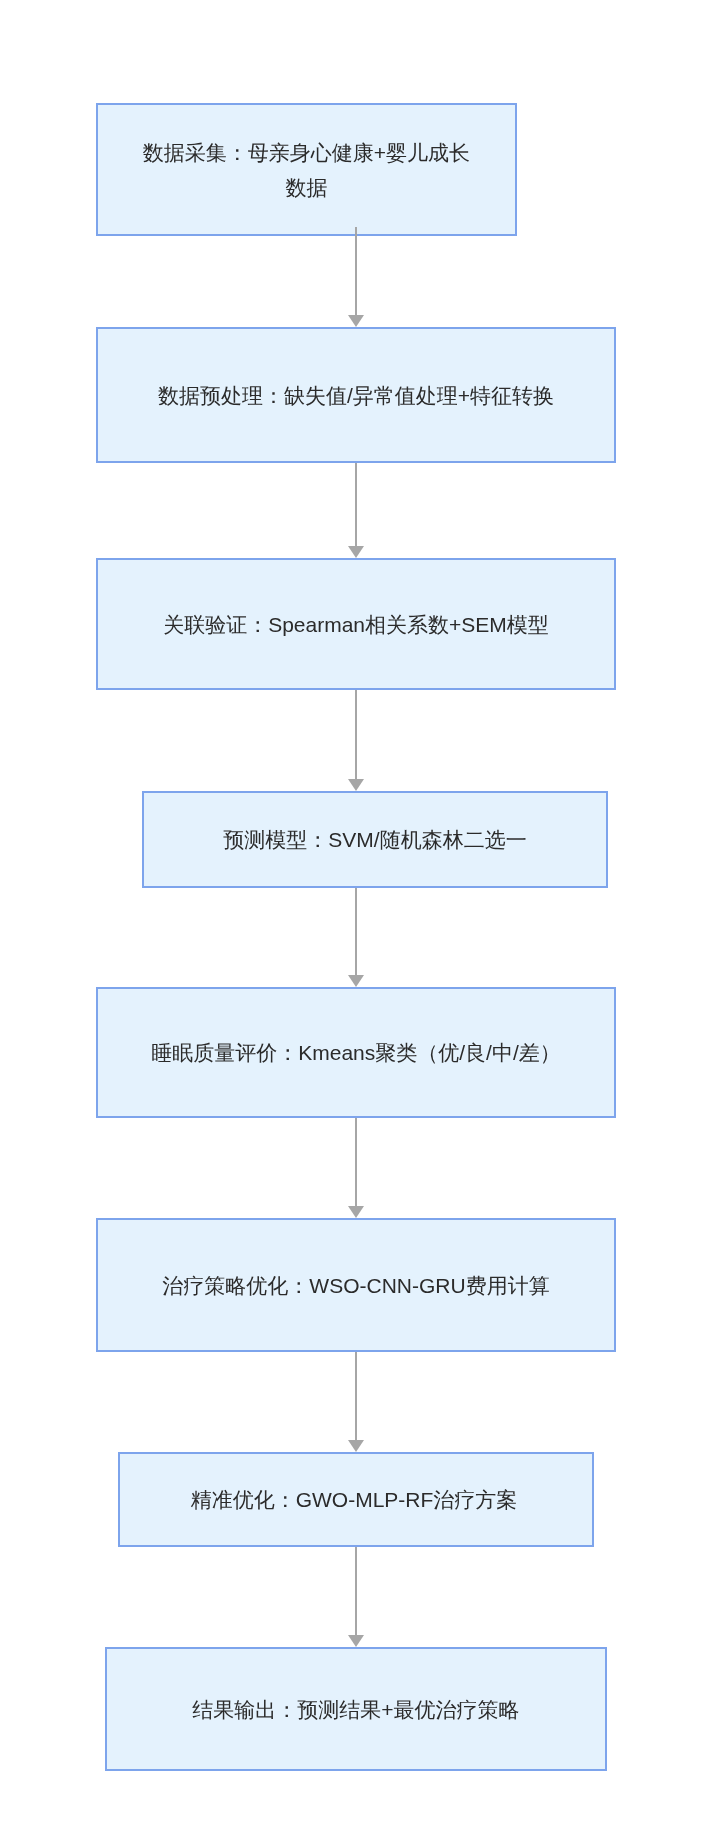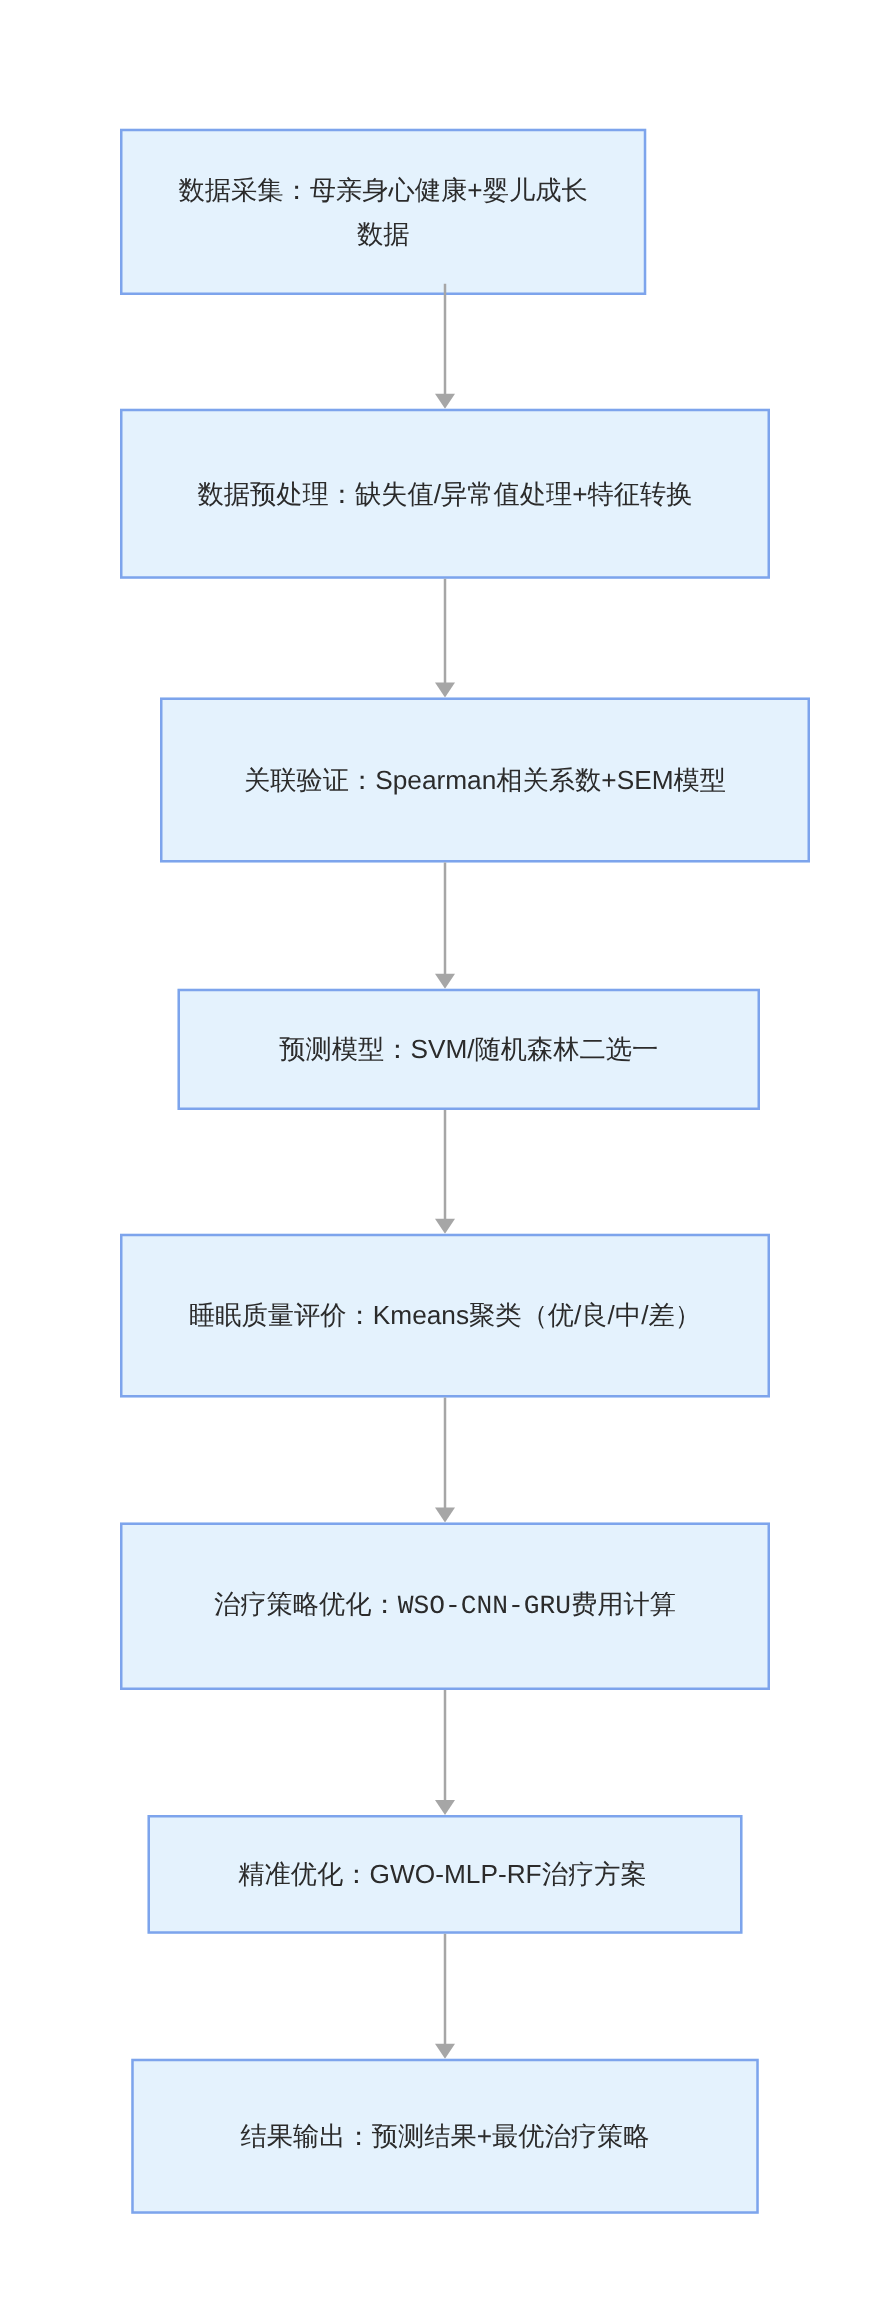"关联验证：Spearman相关系数+SEM模型" div.flow-box { margin-left: 32px -> none }
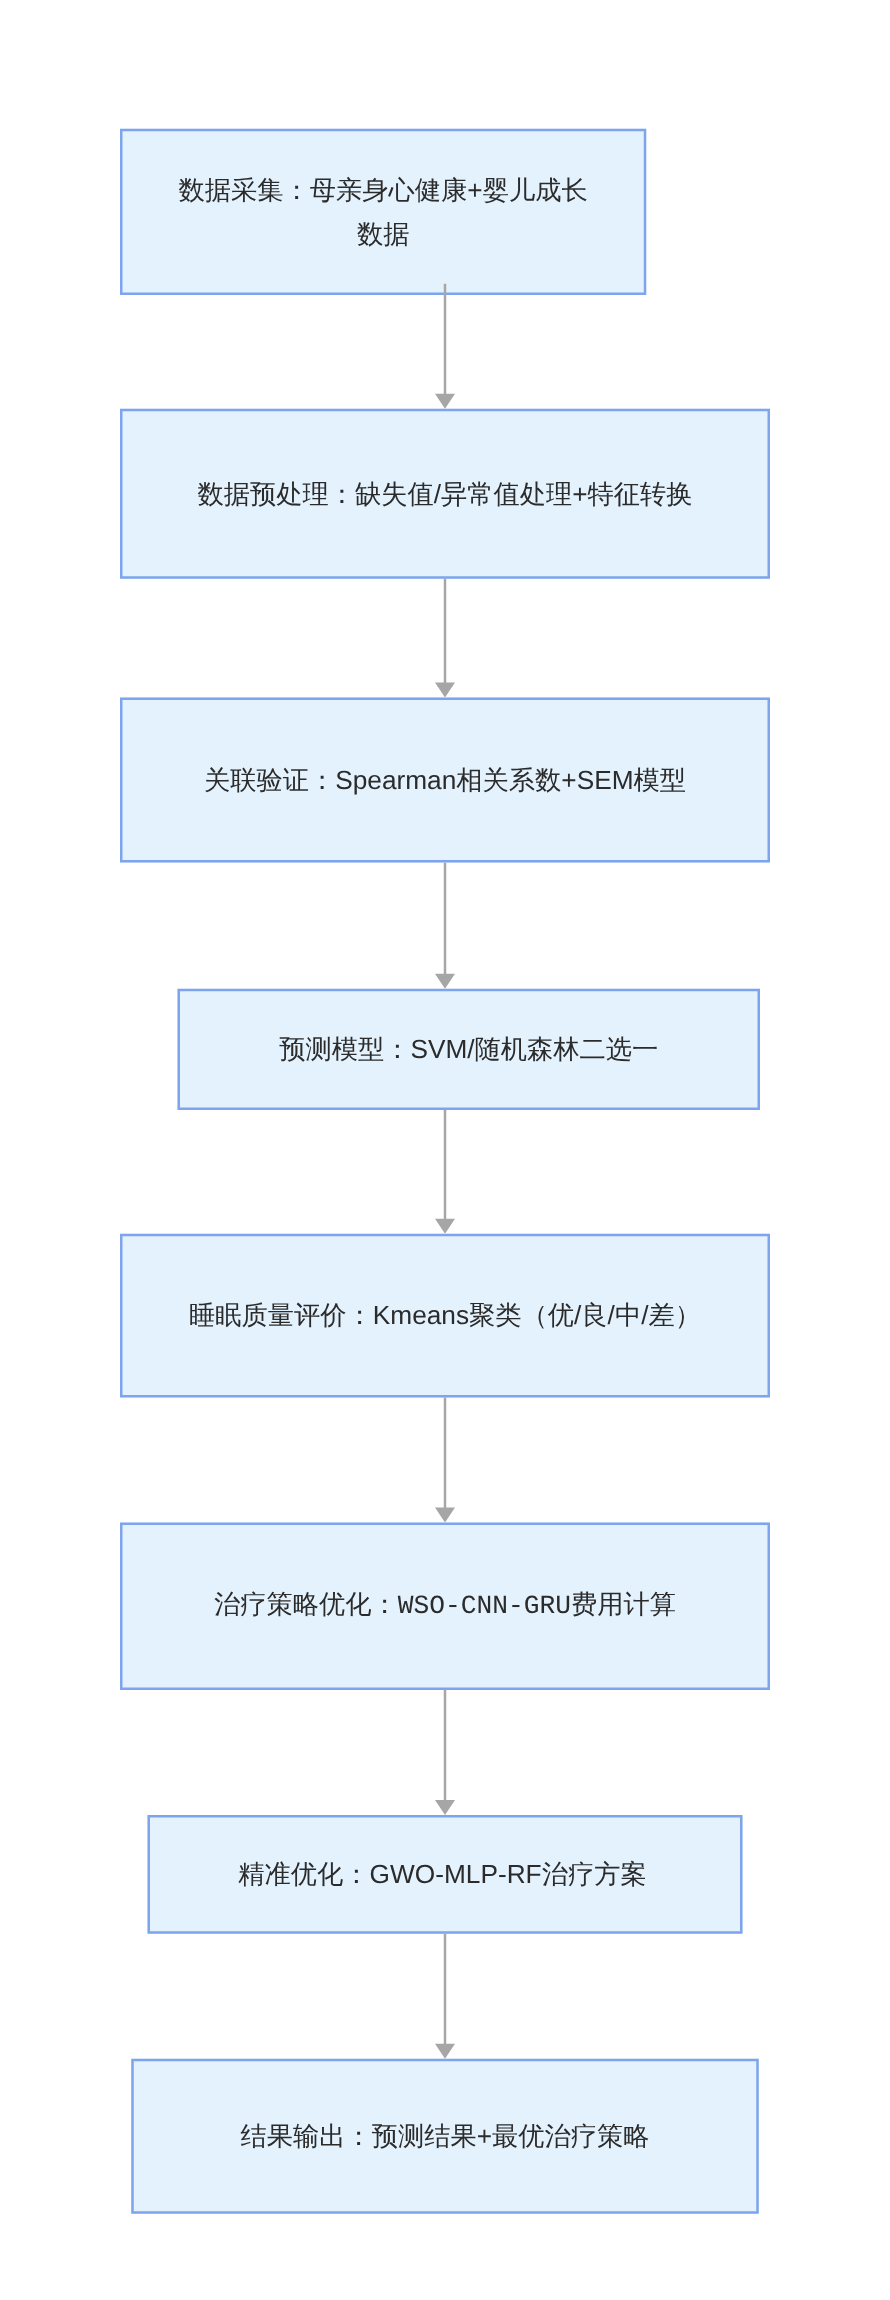"治疗策略优化：WSO-CNN-GRU费用计算" div.flow-box { font-family: Liberation Mono, monospace -> none }
